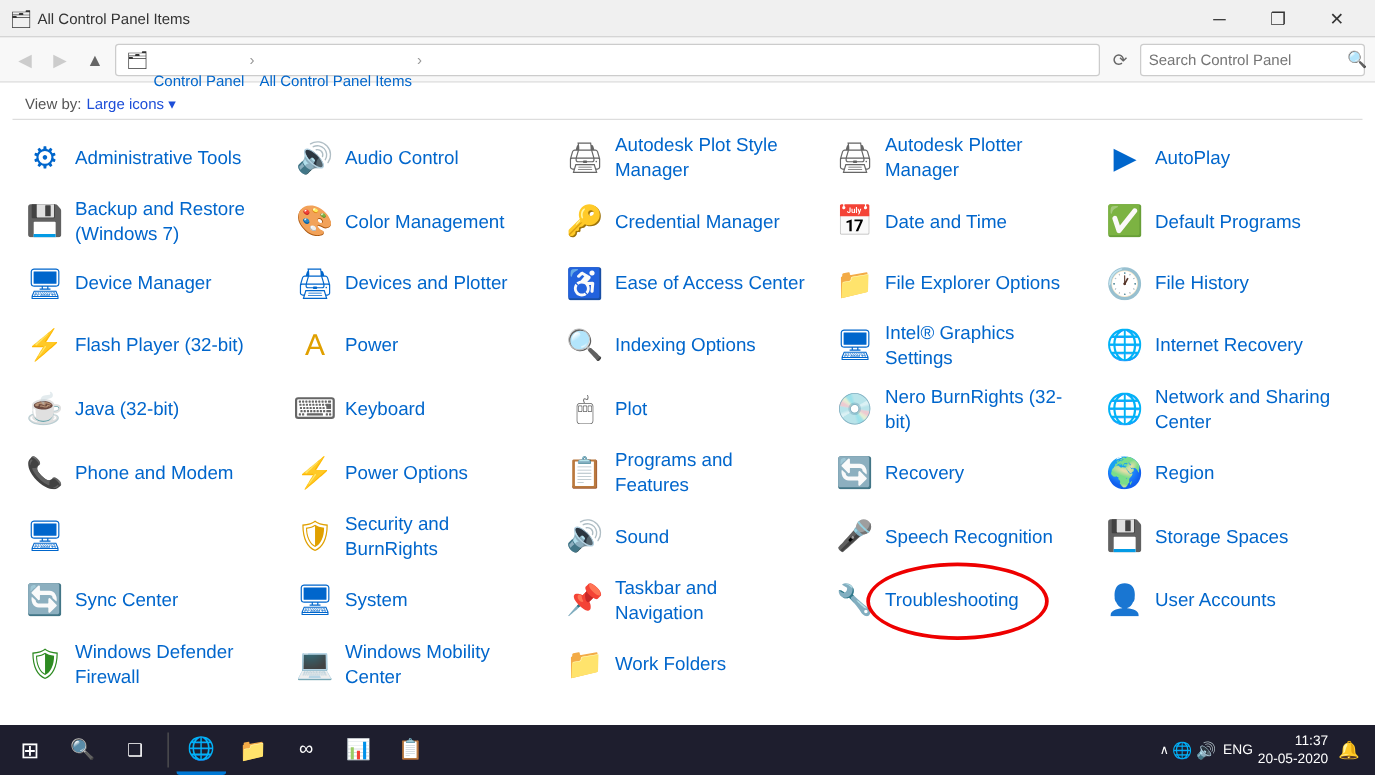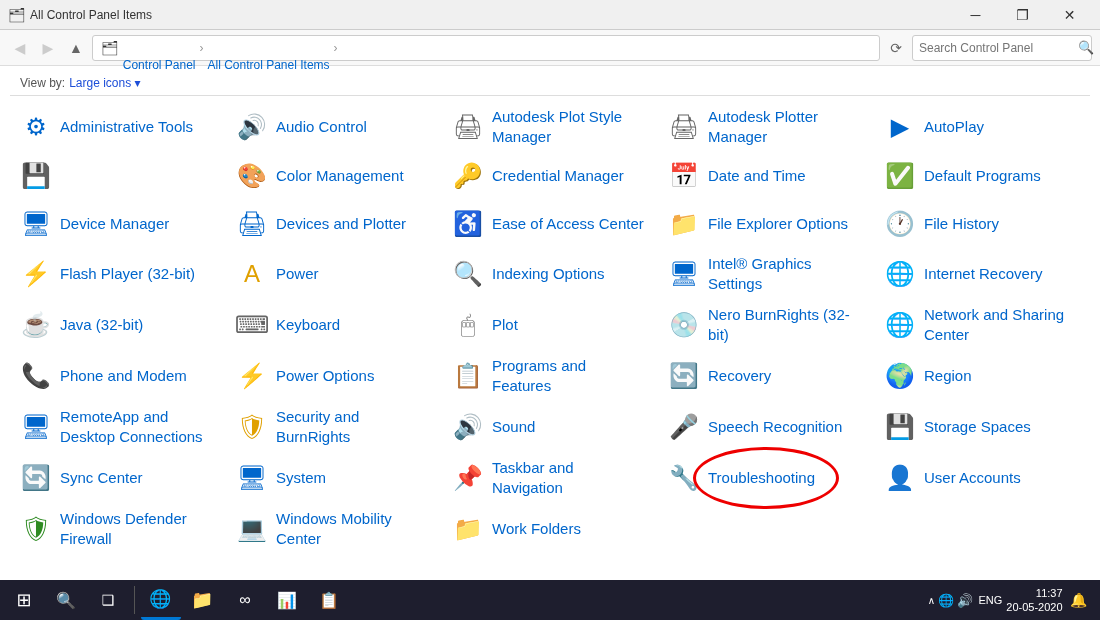"Backup and Restore (Windows 7)" div.item-label { html: none -> <div><a>Backup and Restore (Windows 7)</a></div> }
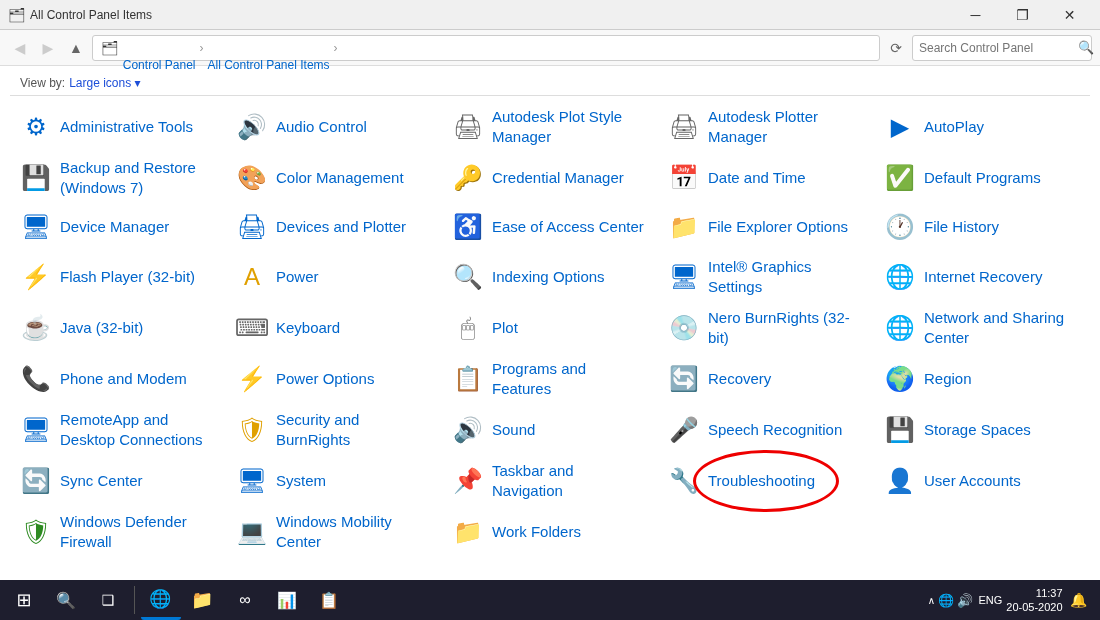"RemoteApp and Desktop Connections" div.item-label { html: <div><a>RemoteApp and Desktop Connections</a></div> -> none }
